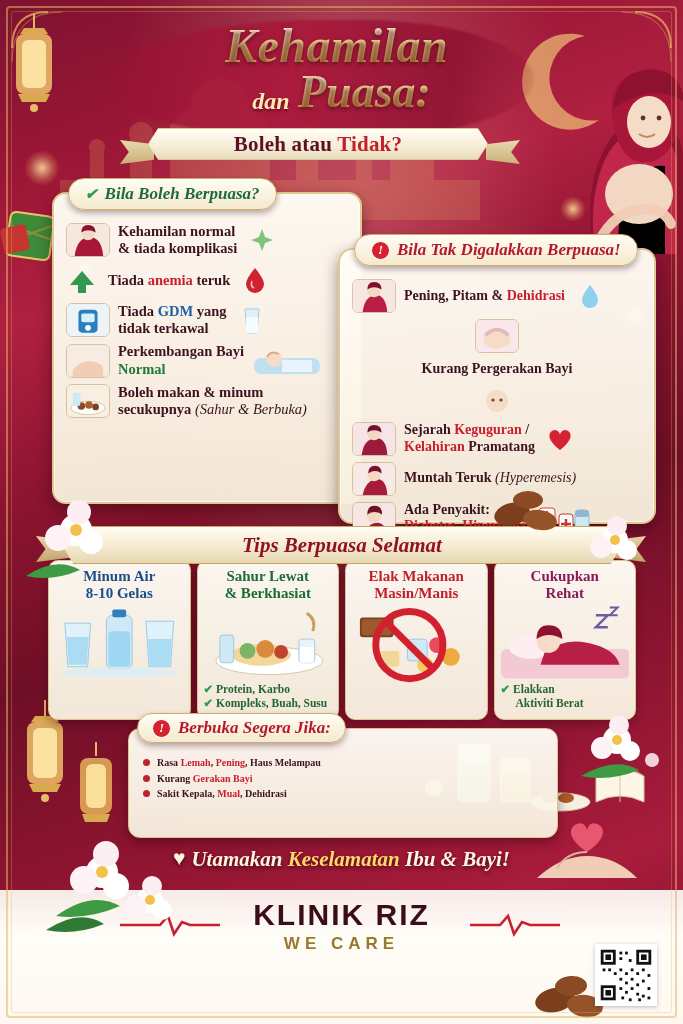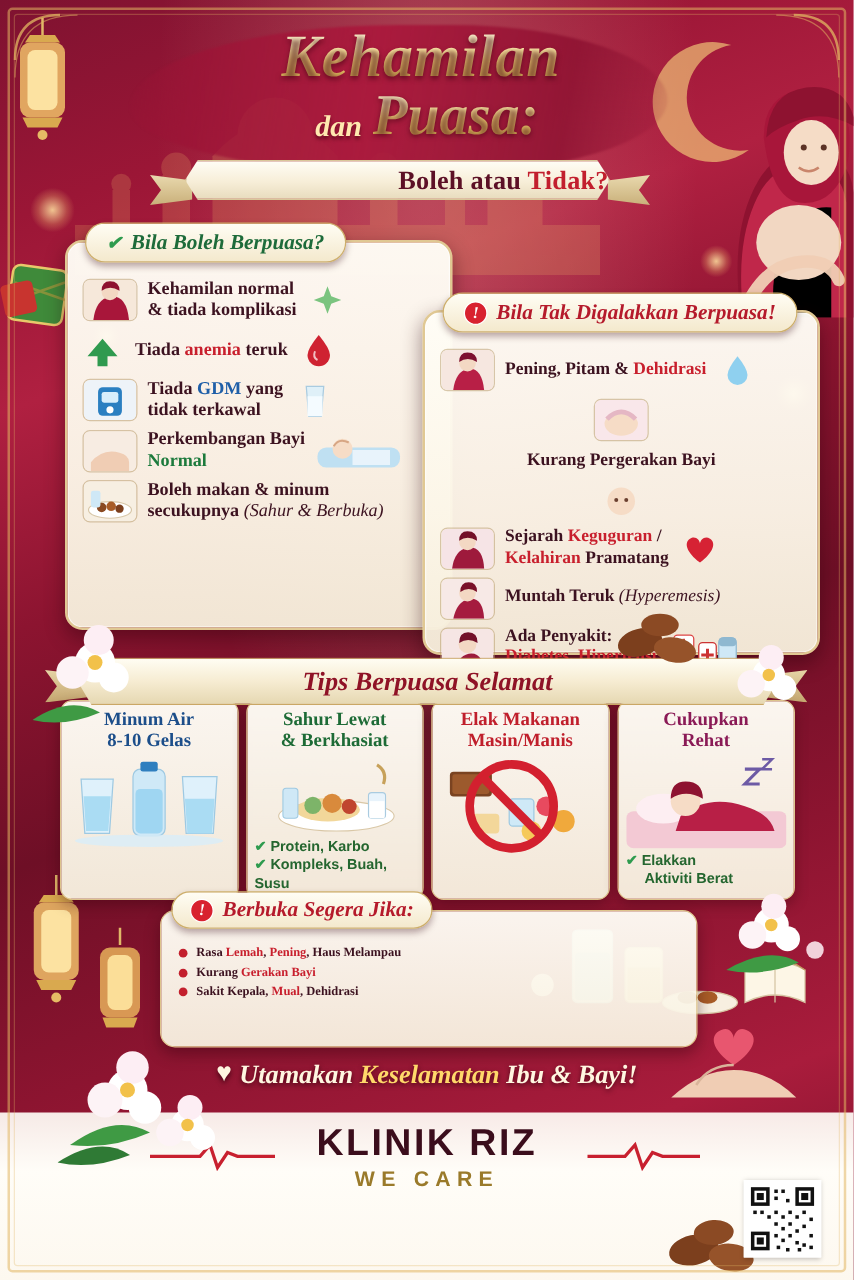"Boleh atau Tidak?" .subtitle-ribbon { justify-content: flex-end -> center }
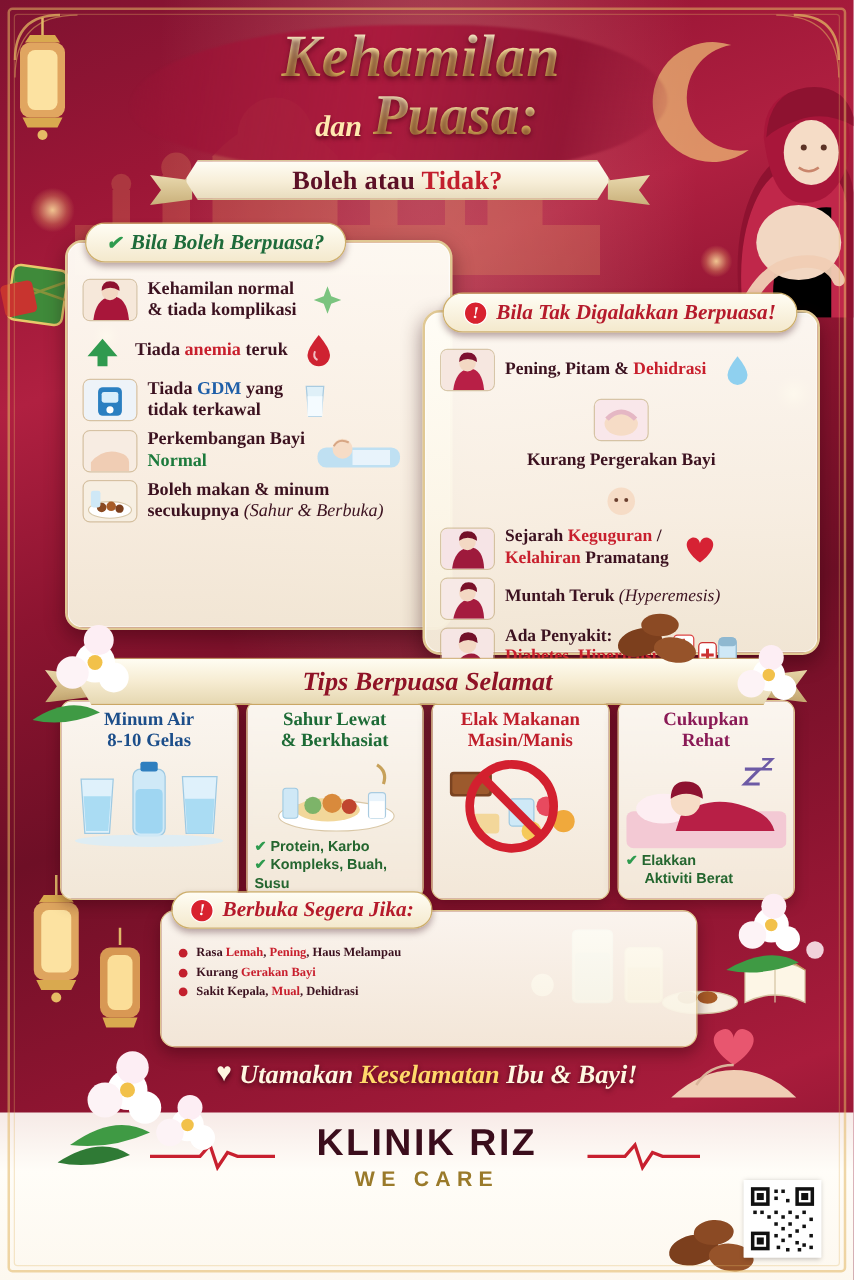"✔ Protein, Karbo" .tipnote { font-family: Liberation Sans, sans-serif -> Liberation Serif, serif }
